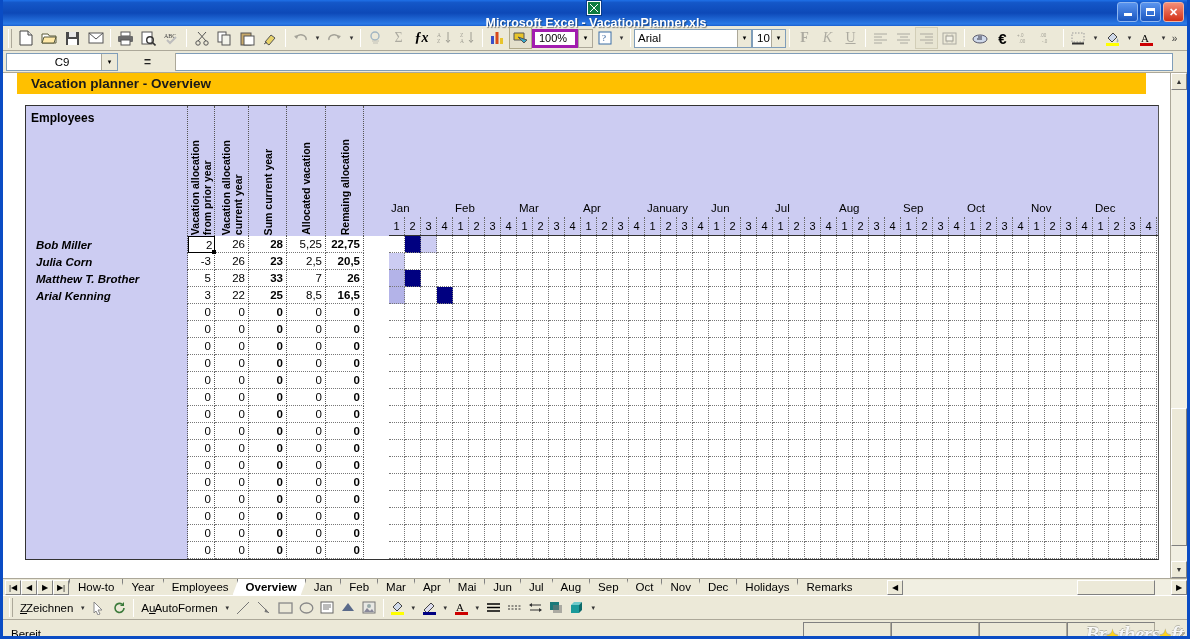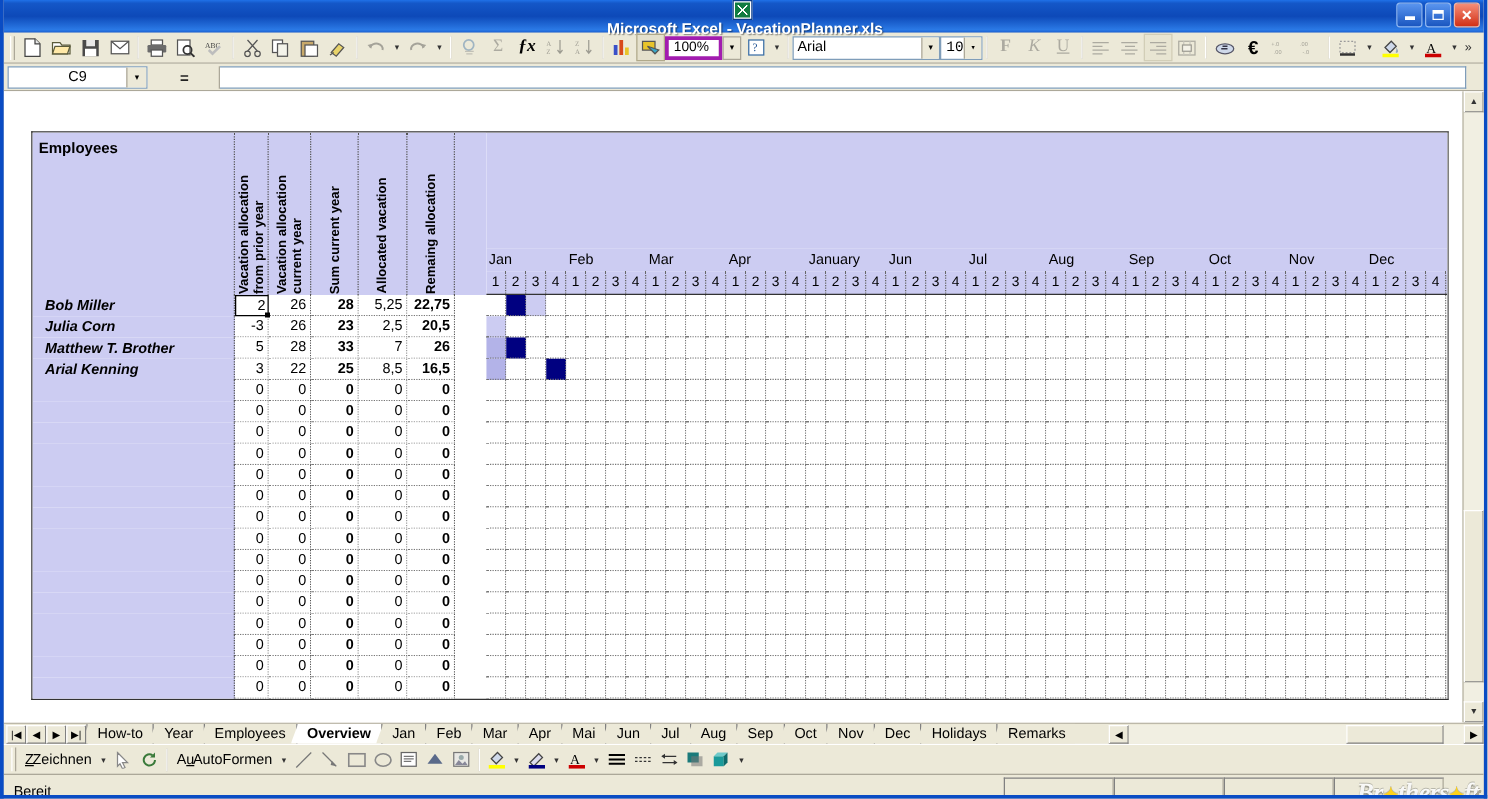"10" .sizebox { font-family: Liberation Mono, monospace -> none }
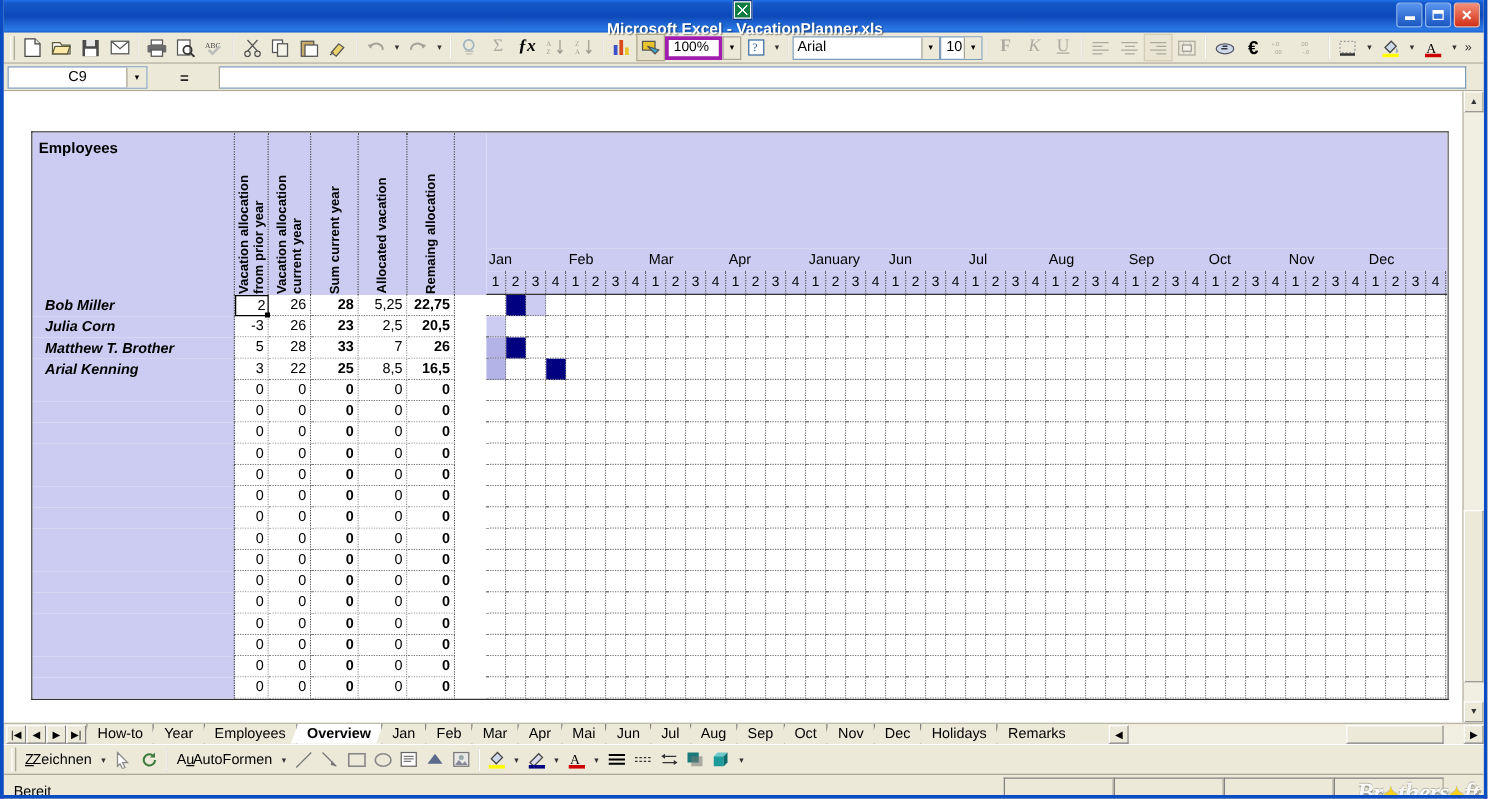"Vacation planner - Overview" div.banner { html: none -> <div>Vacation planner - Overview</div> }
